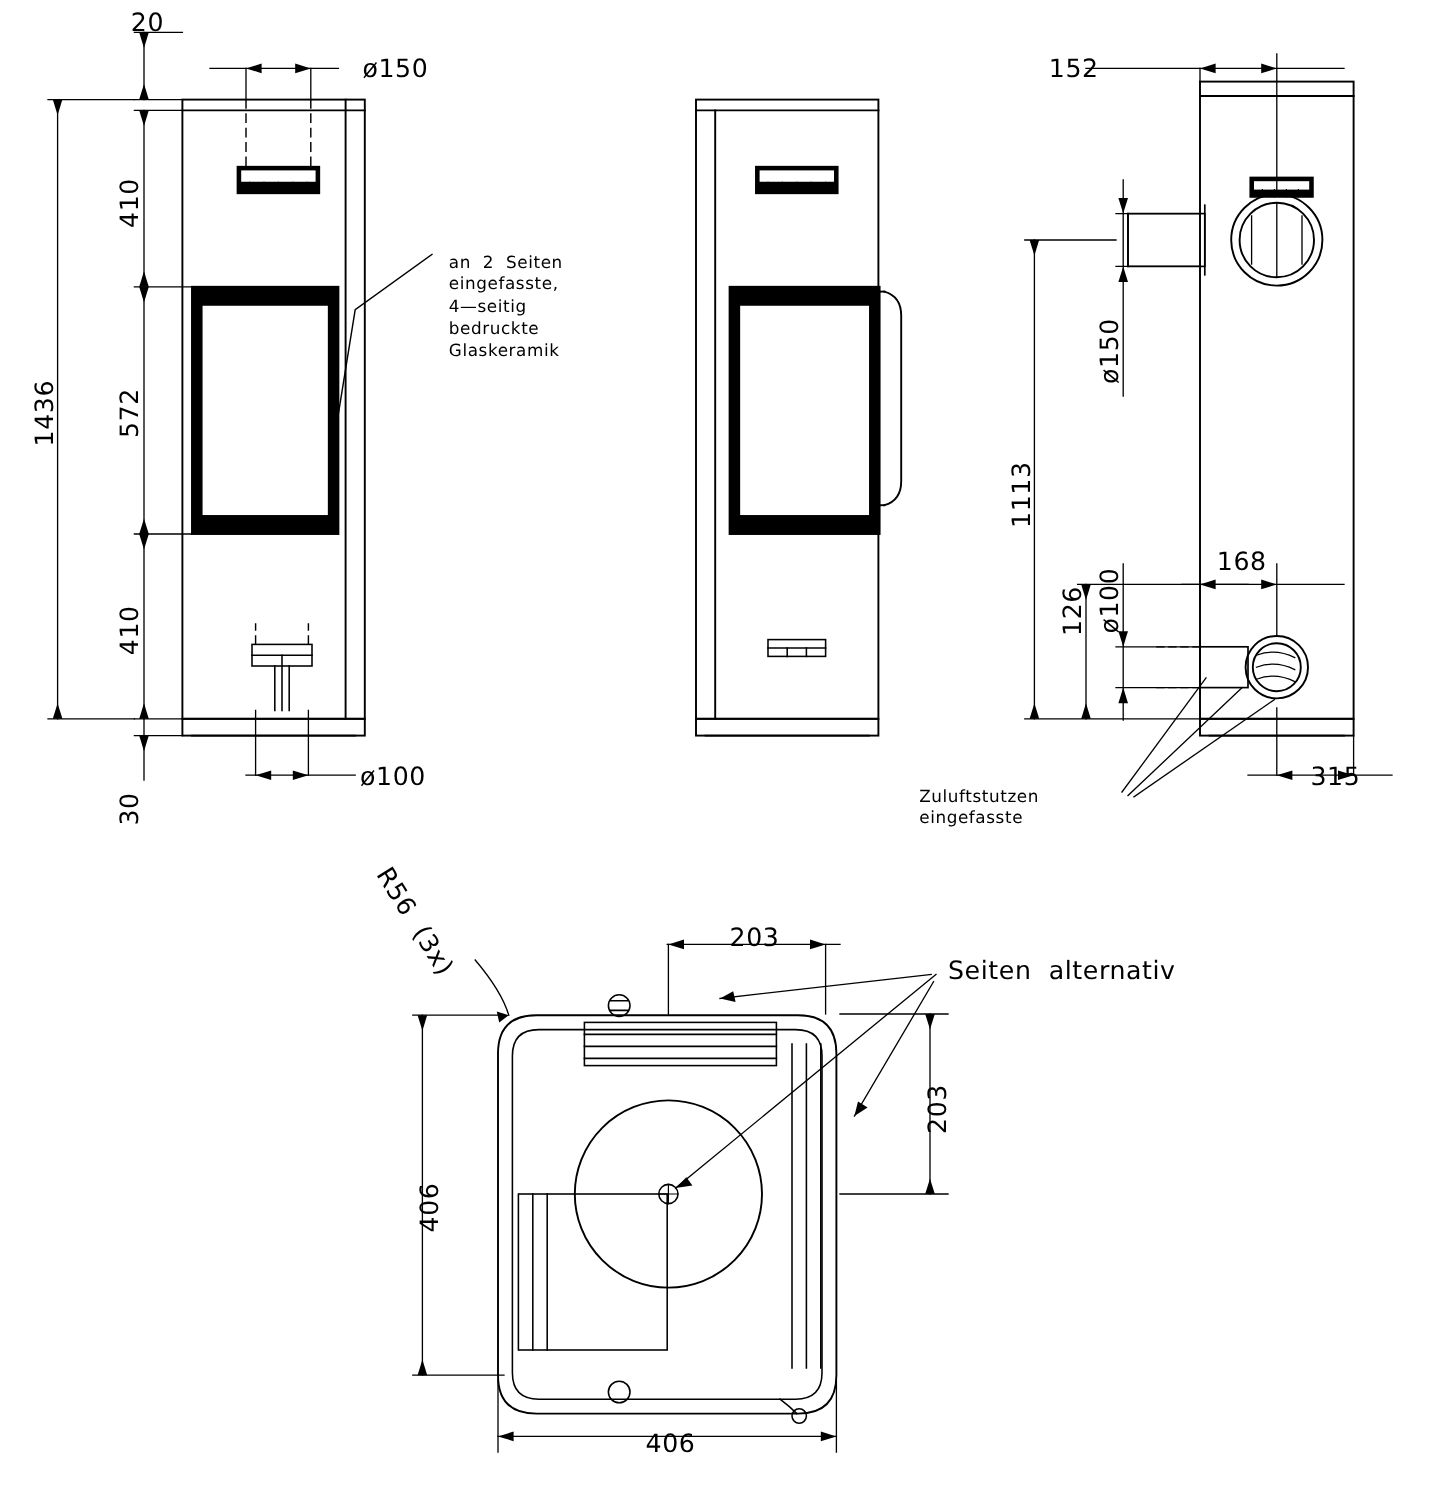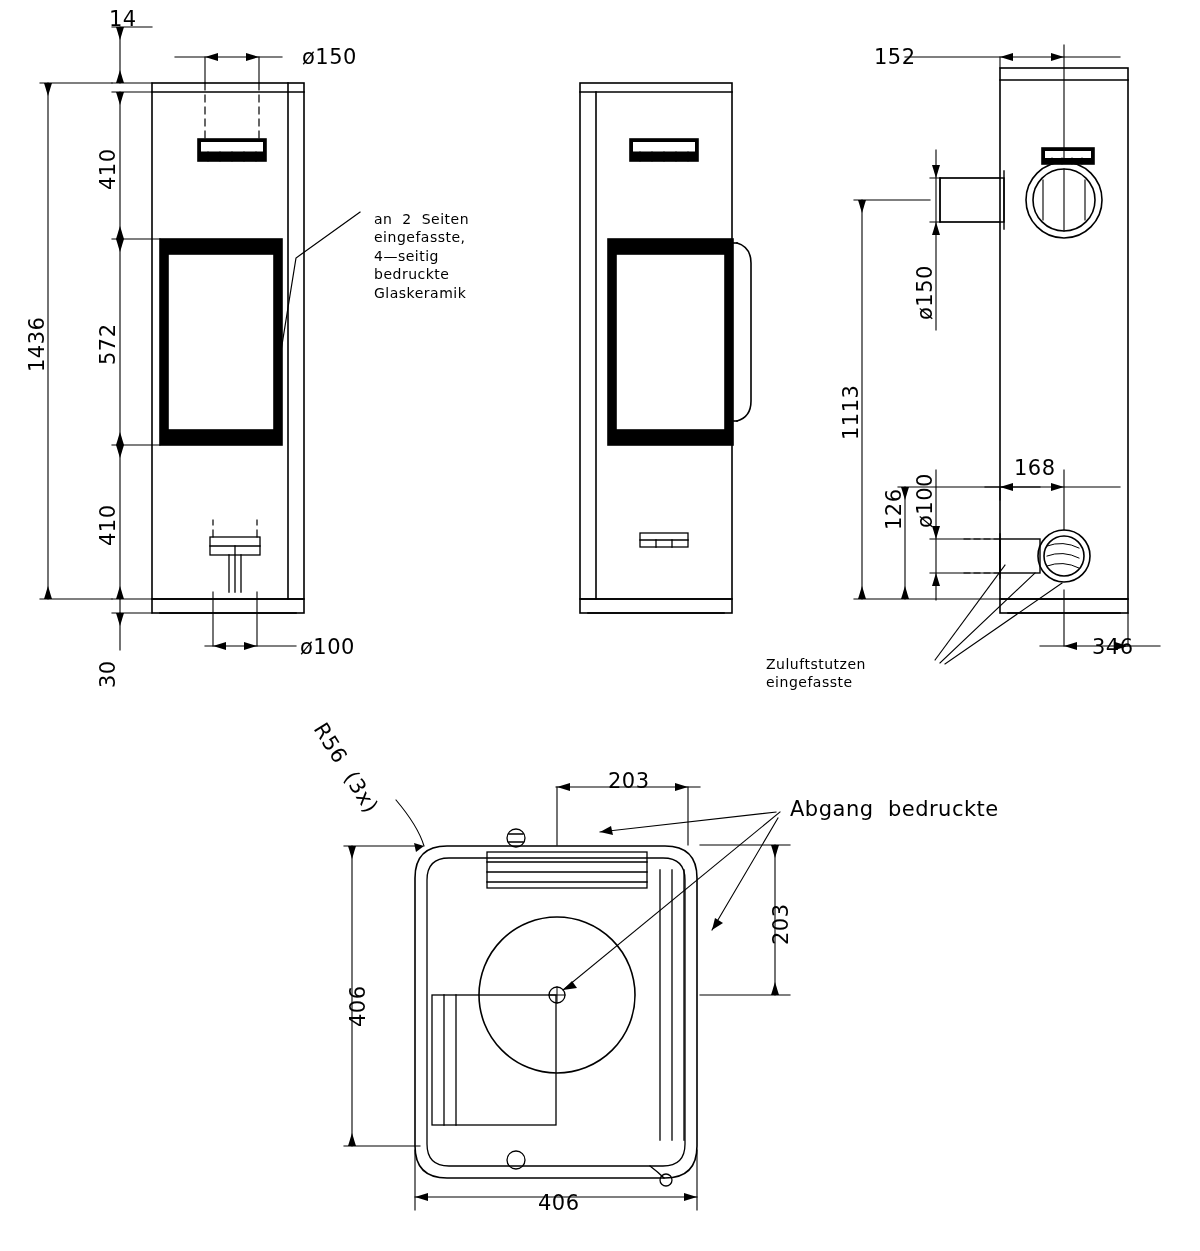"14" div.lbl { text: 14 -> 20 }
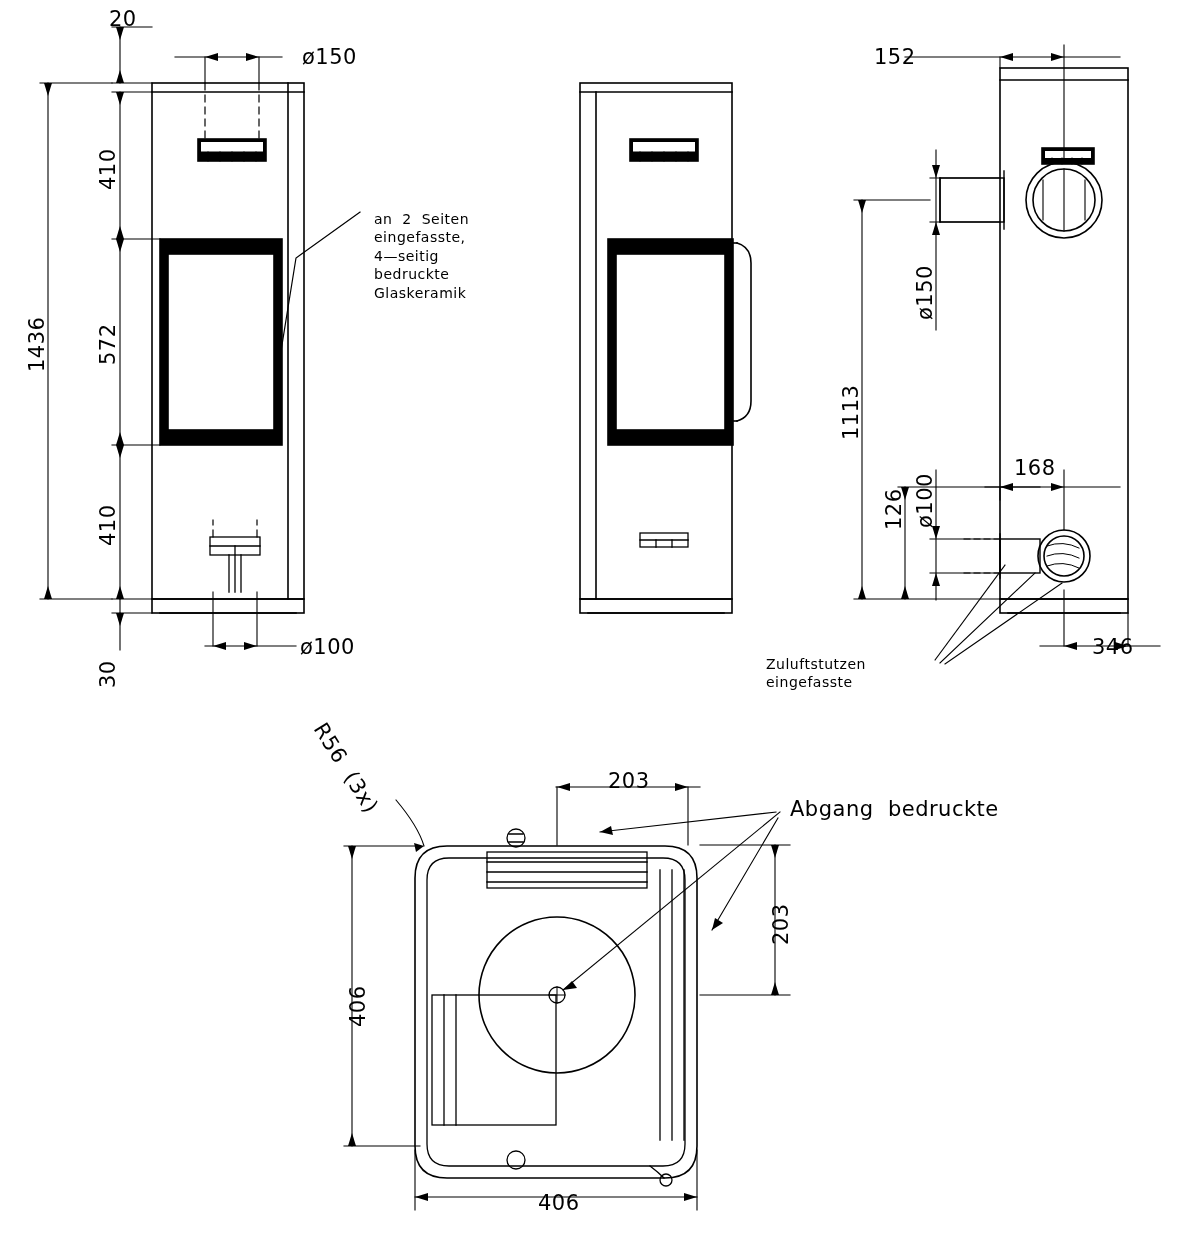"346" div.lbl { text: 346 -> 315 }
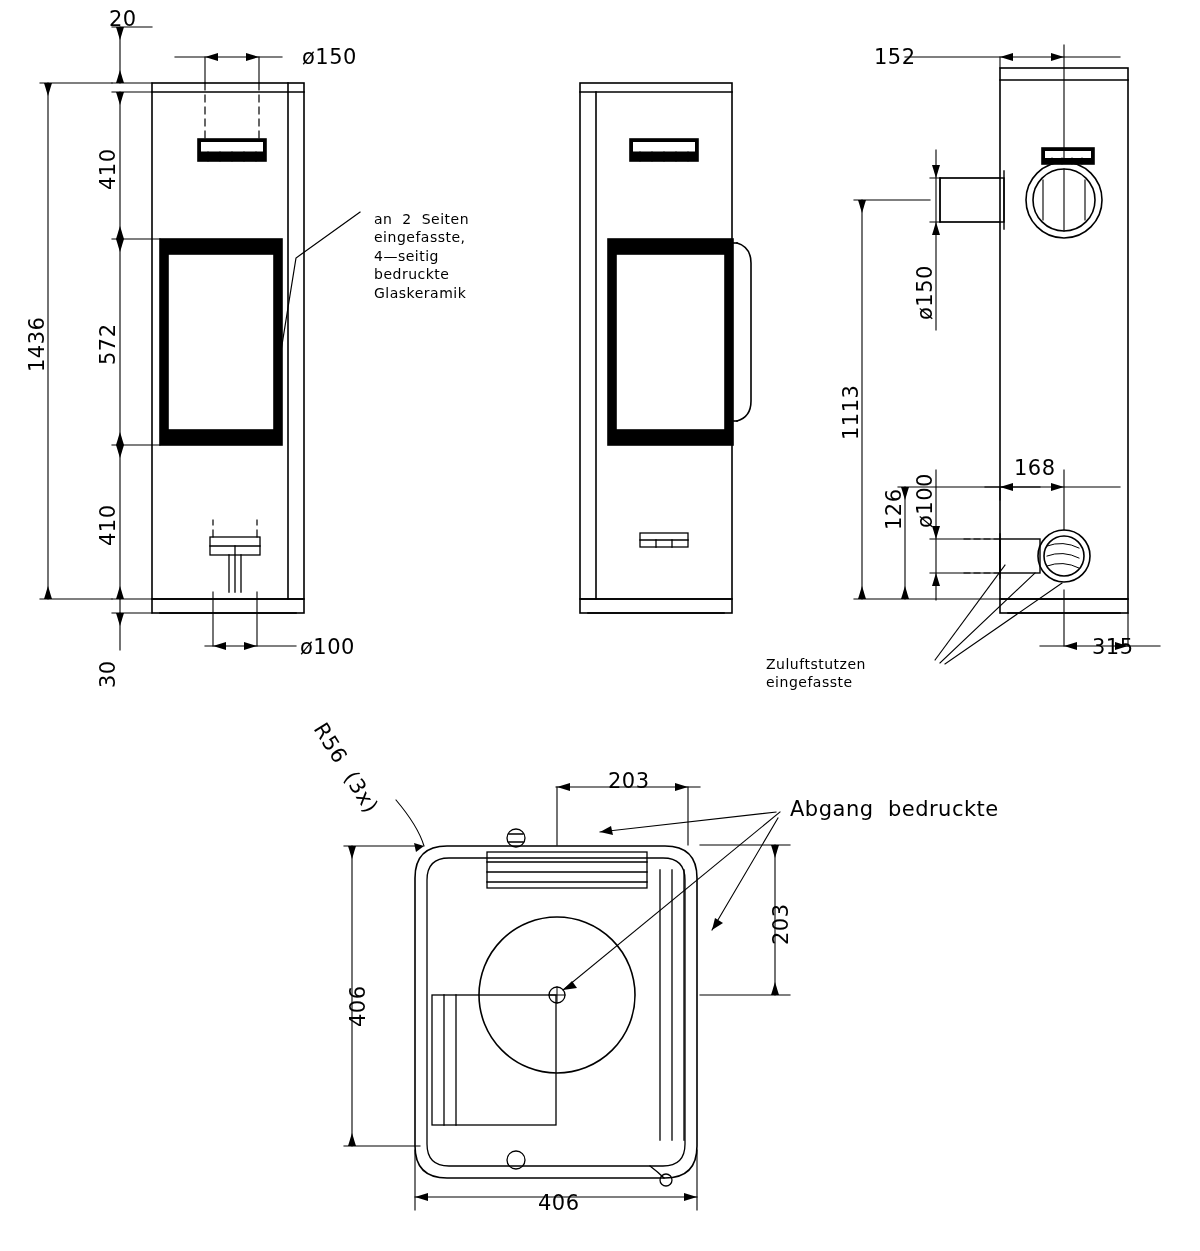"Abgang bedruckte" div.lbl { text: Abgang  bedruckte -> Seiten  alternativ }
